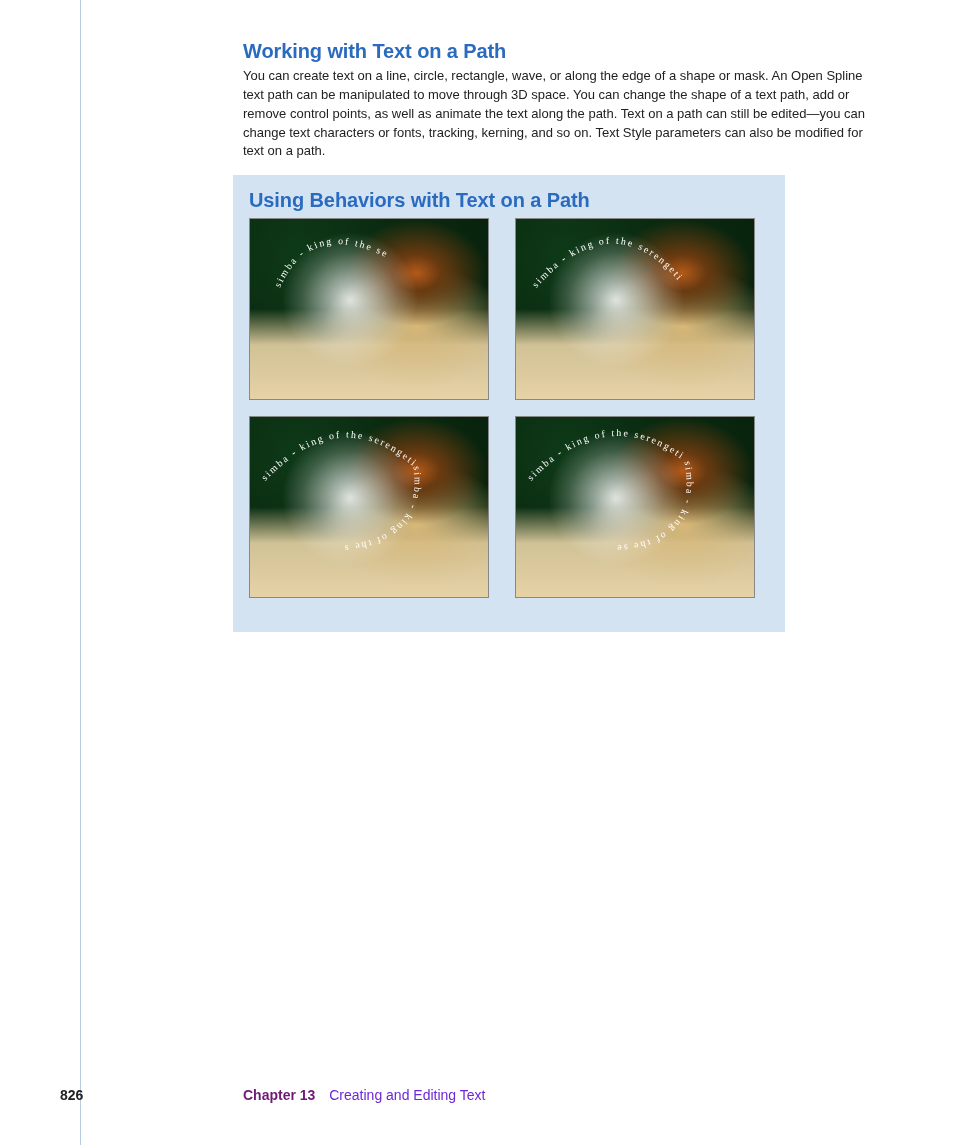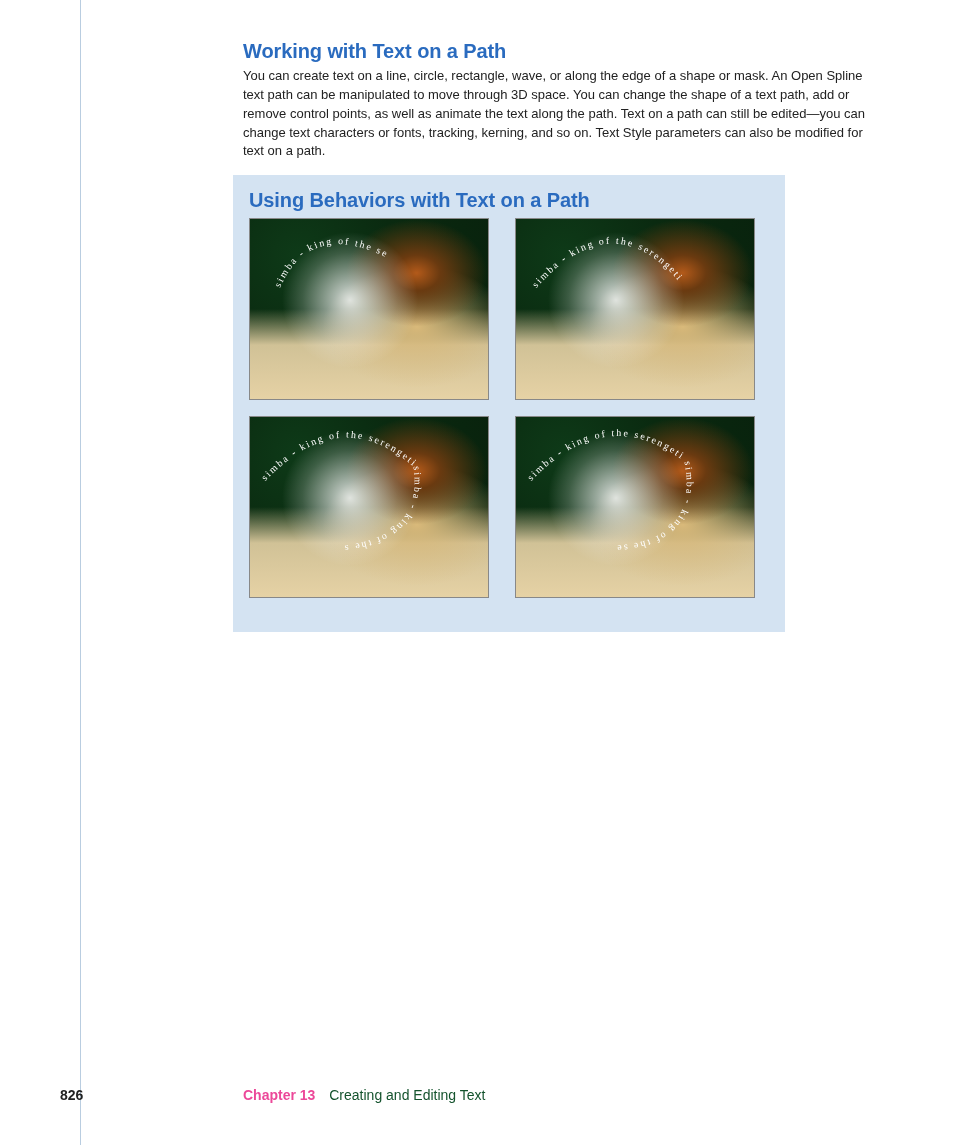"Chapter 13" .footer-chapter .chap { color: #ec4899 -> #701a75 }
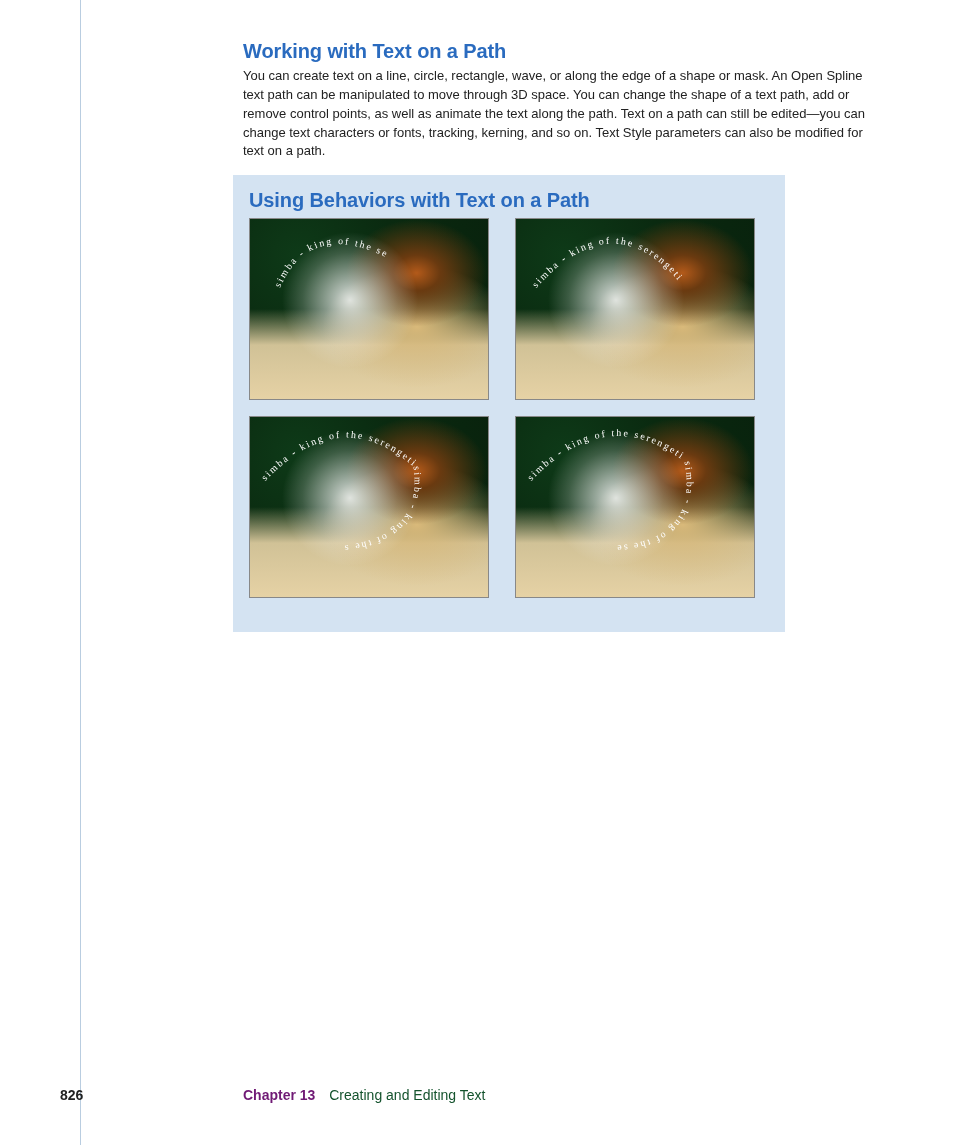"Creating and Editing Text" .footer-chapter .chapname { color: #14532d -> #6d28d9 }
